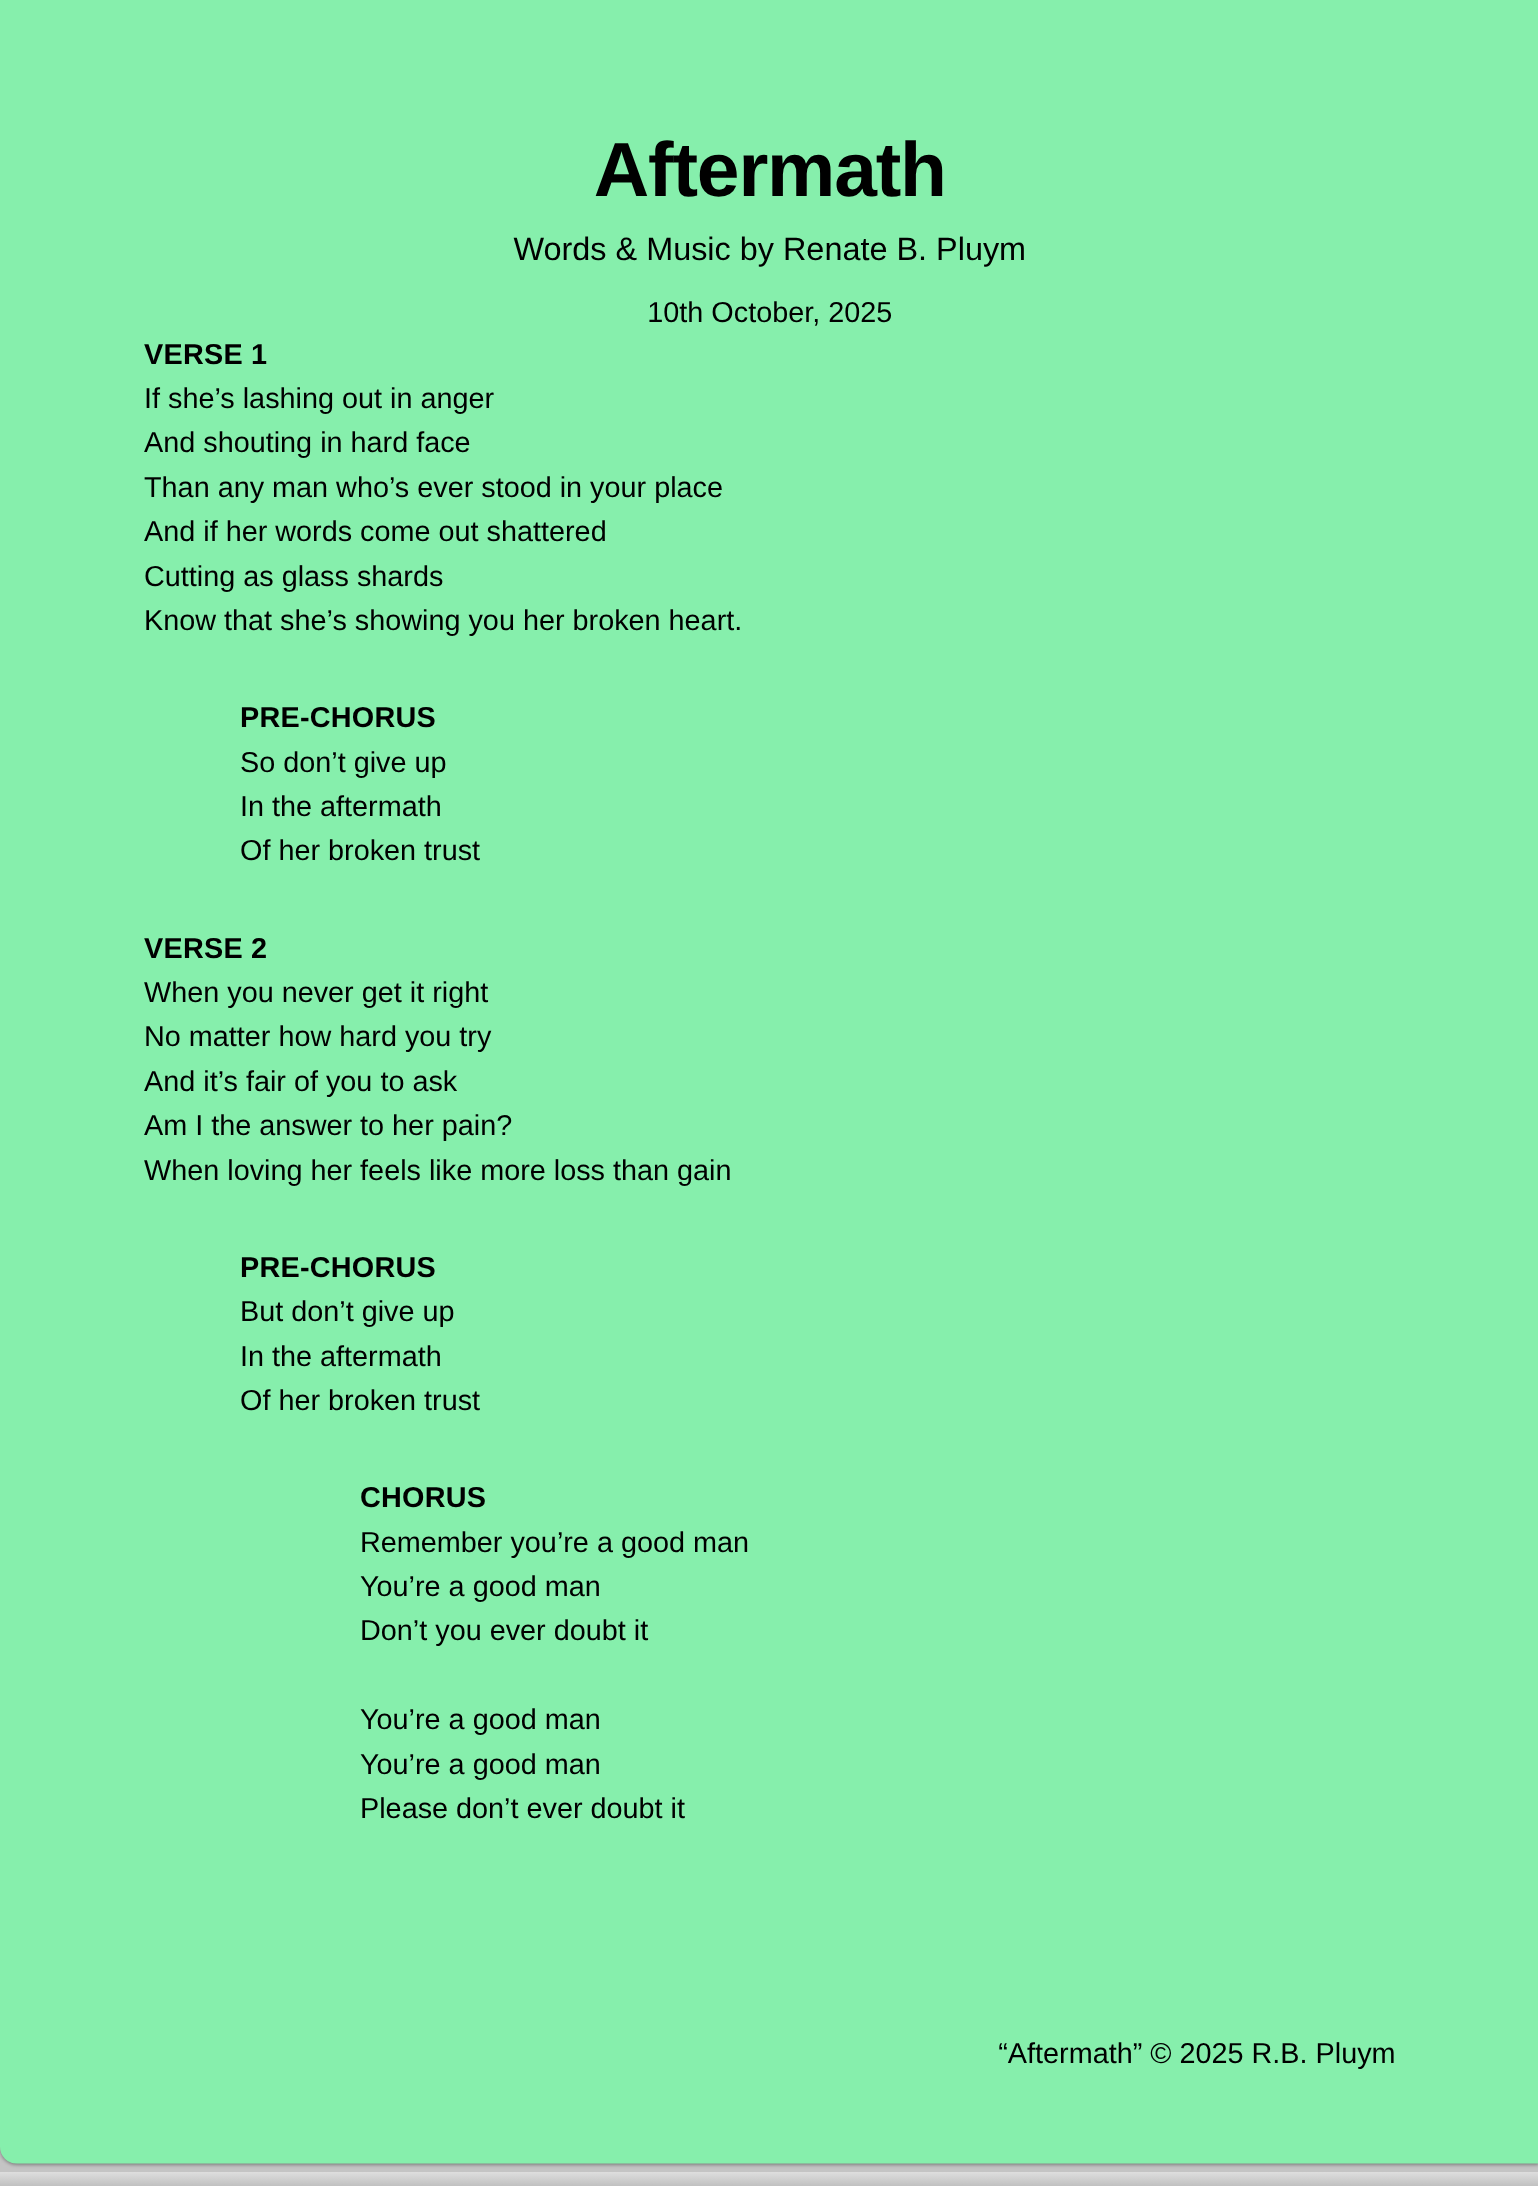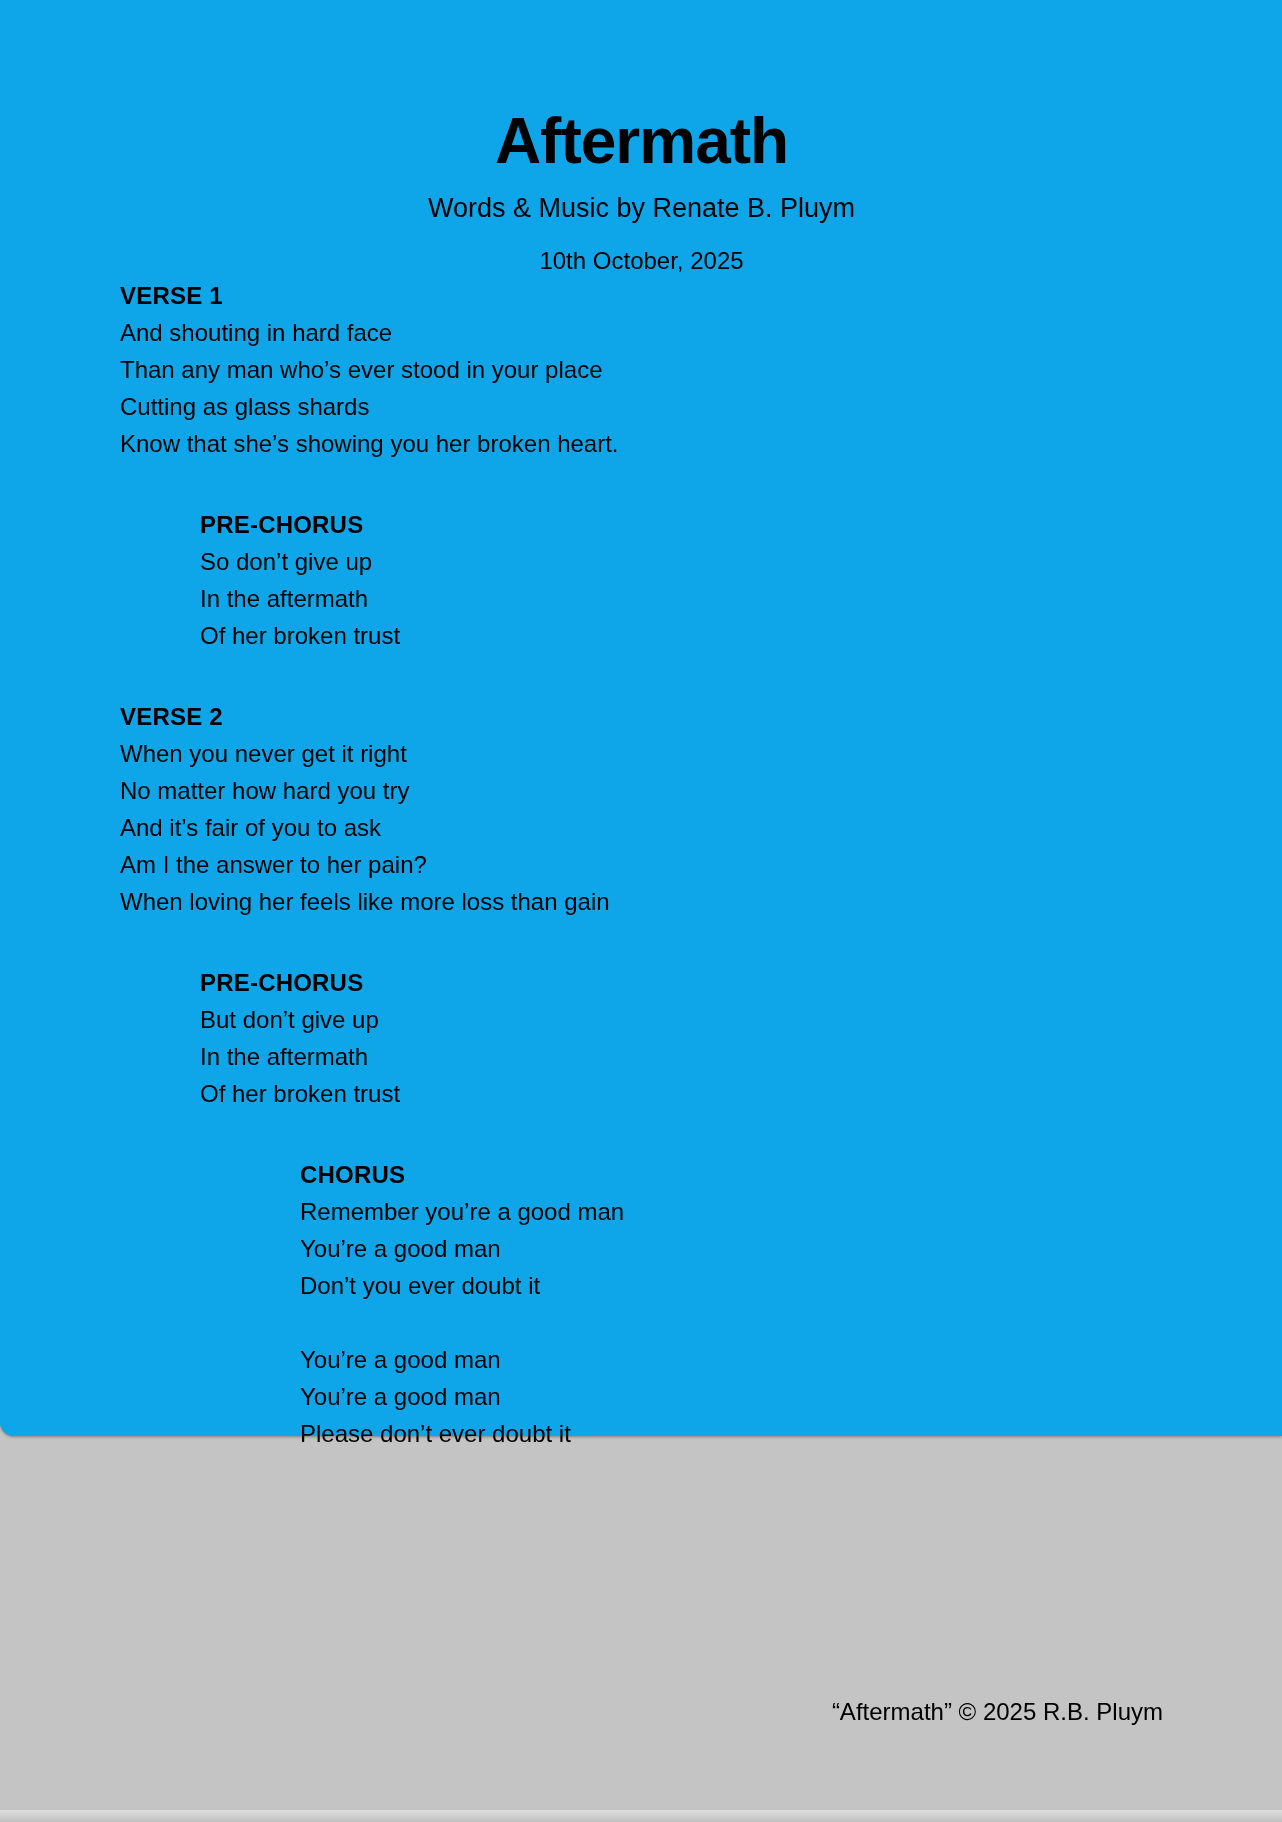"Aftermath" .page { background: #0ea5e9 -> #86efac; height: 1436px -> 1803px }
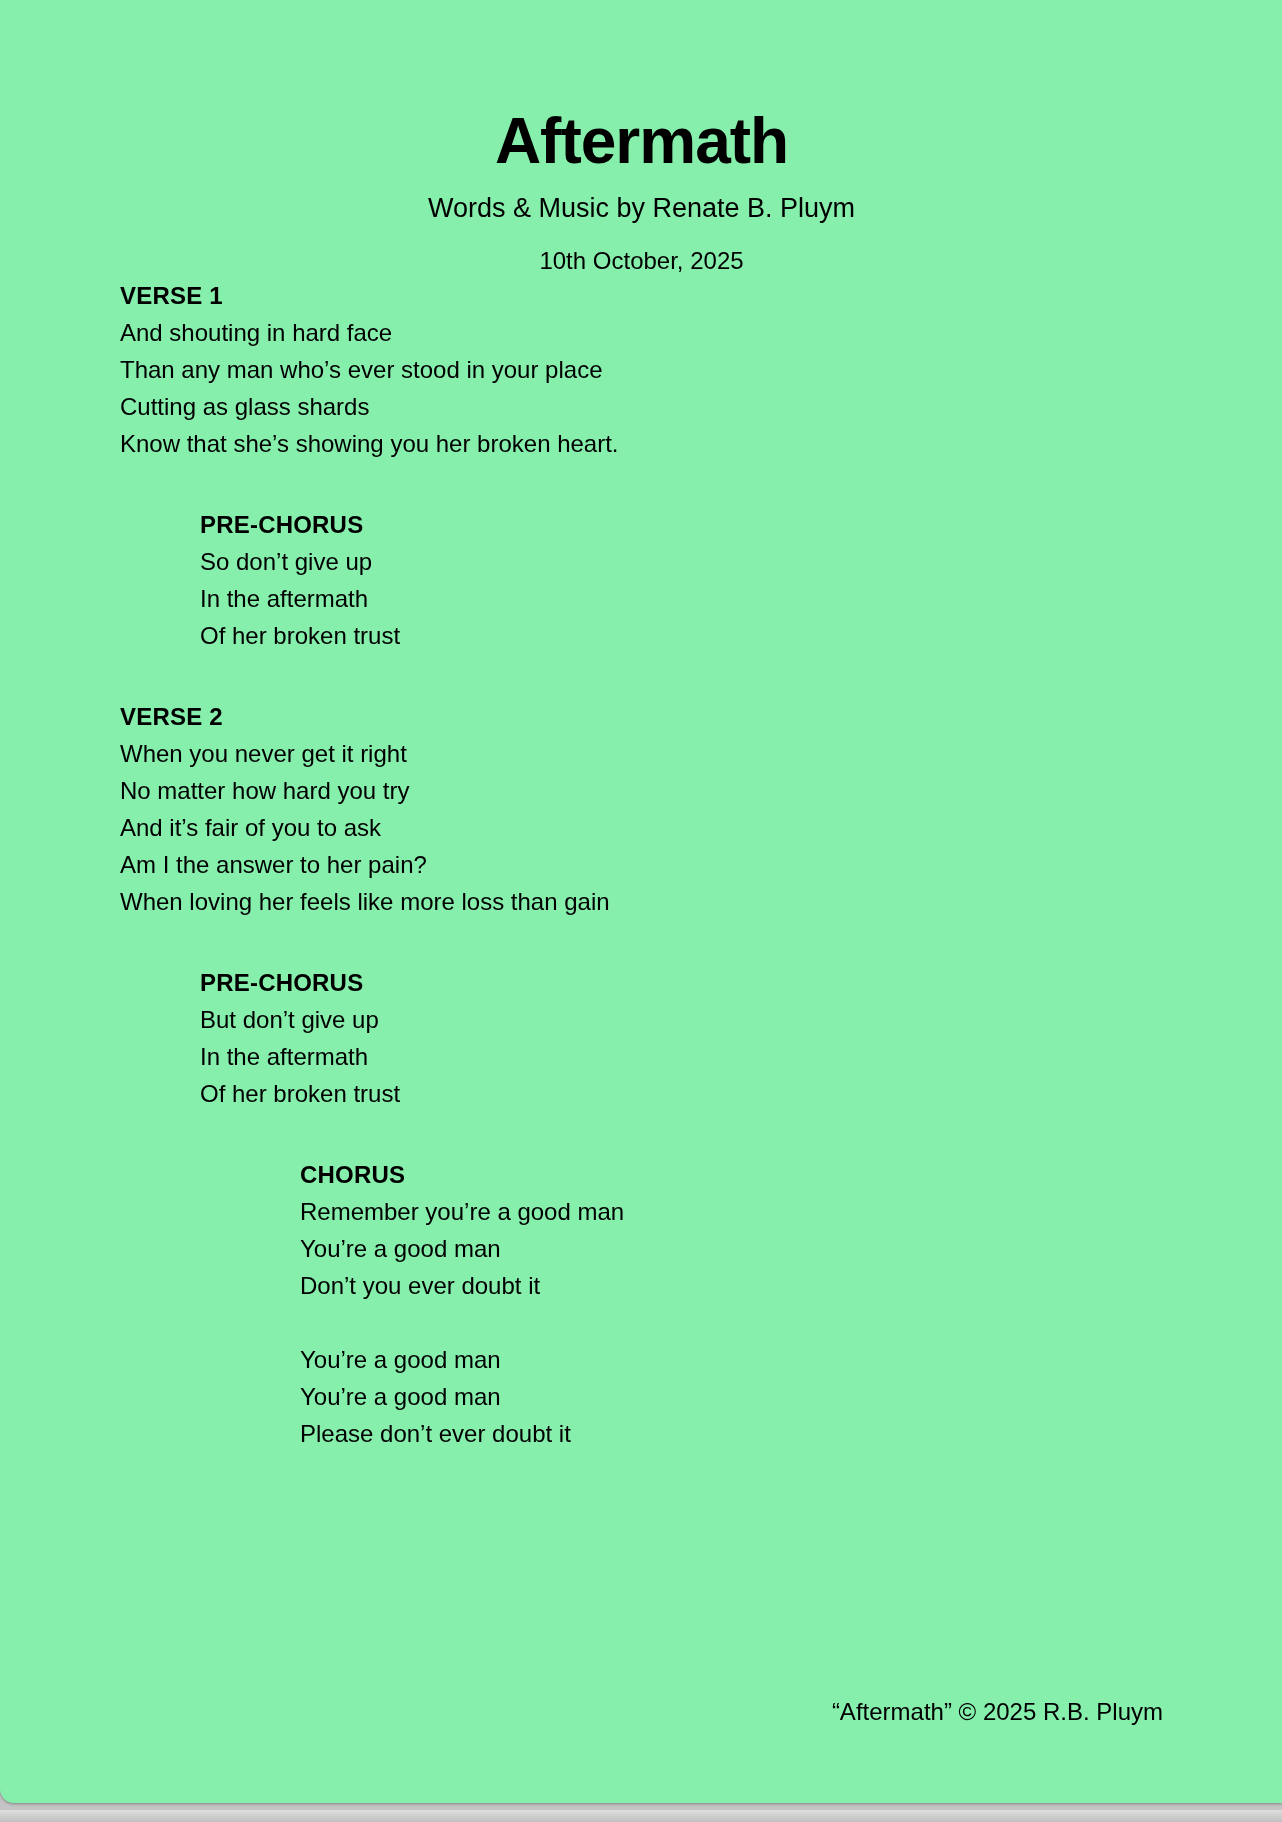"If she’s lashing out in" div.line { html: none -> <div>If she’s lashing out in anger</div> }
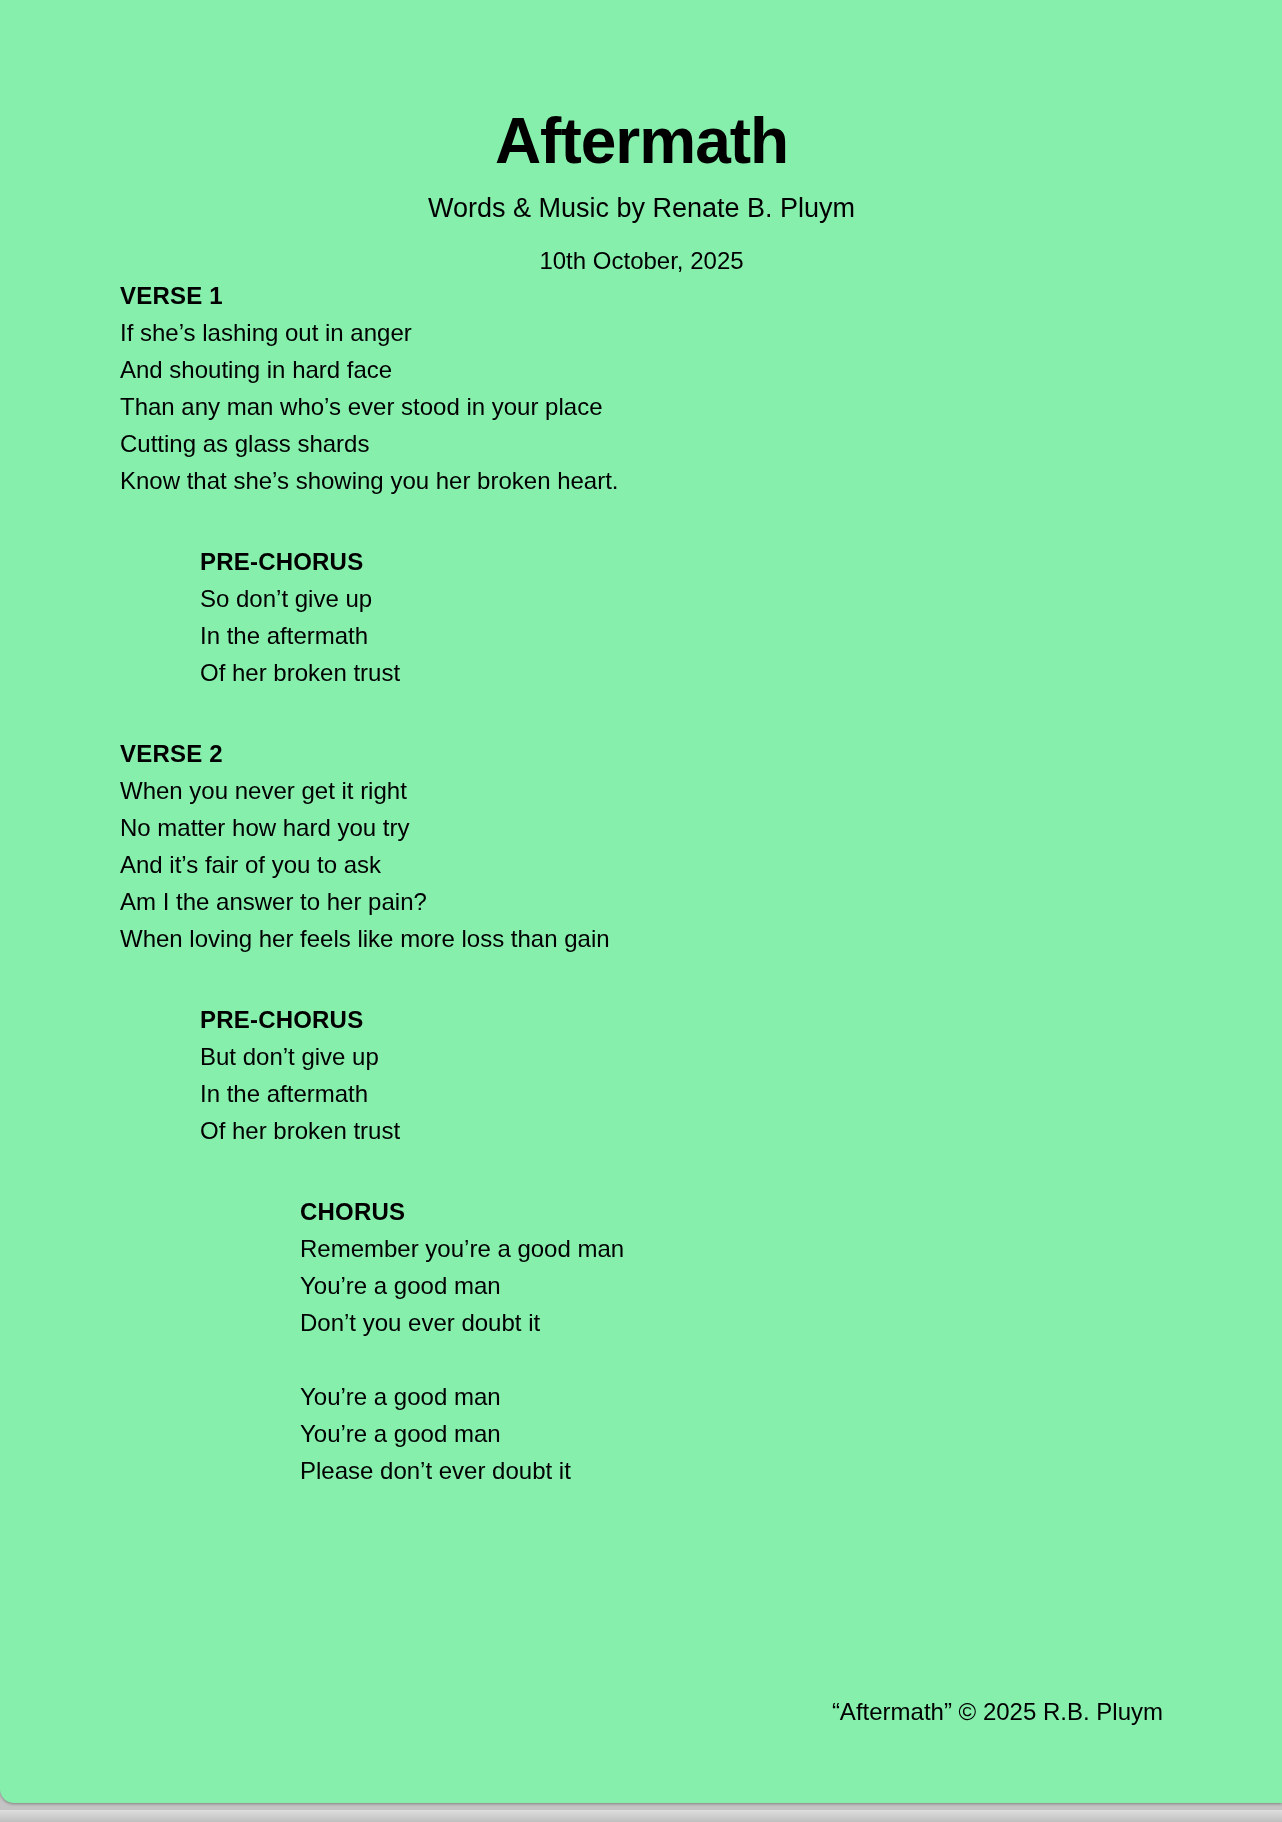"And if her words come" div.line { html: none -> <div>And if her words come out shattered</div> }
